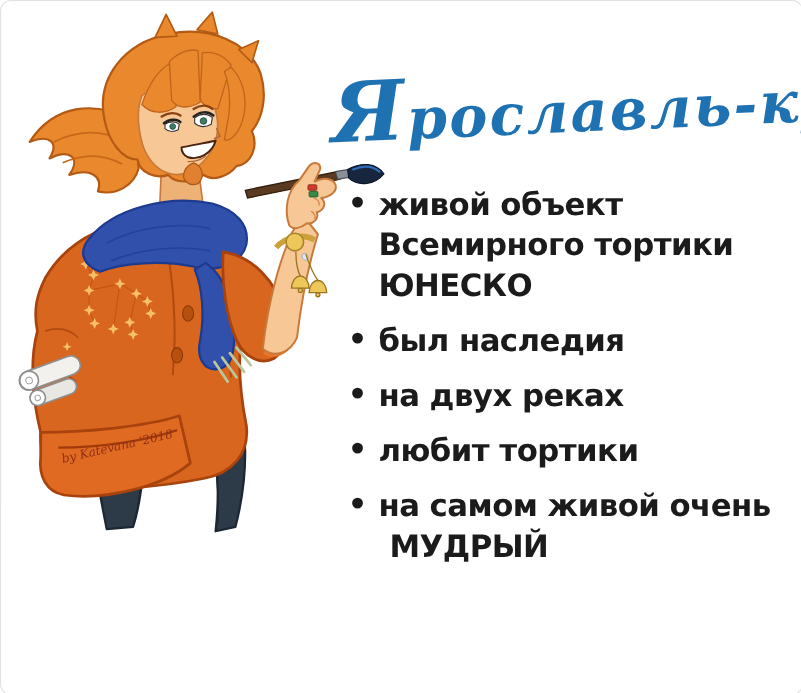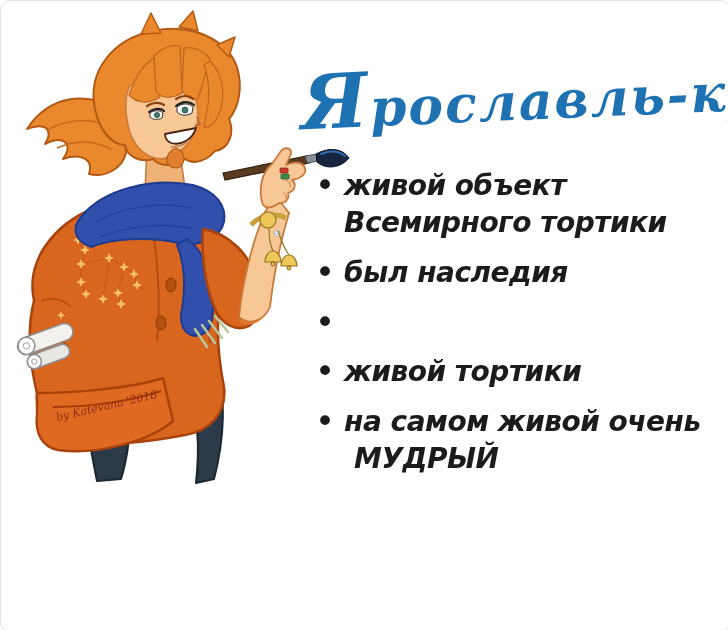"живой объект" .lines .ln { font-style: italic -> none }
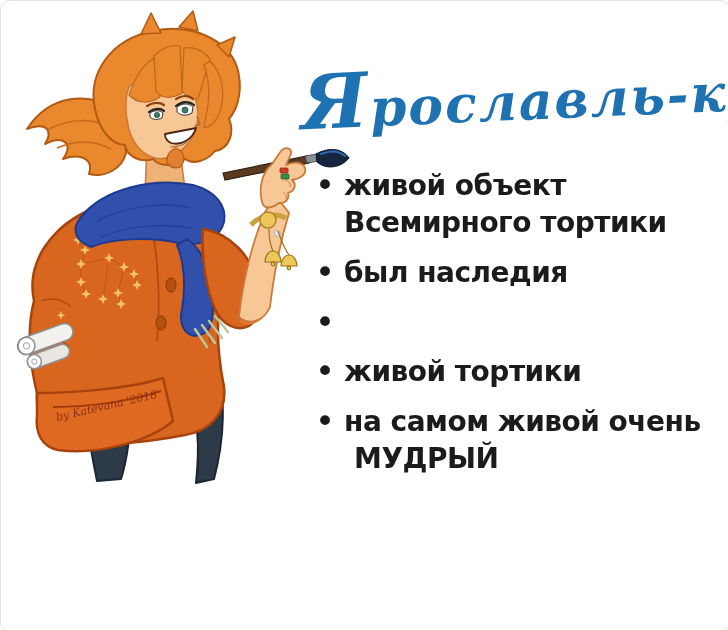"ЮНЕСКО" span.ln { html: none -> <span>ЮНЕСКО</span> }
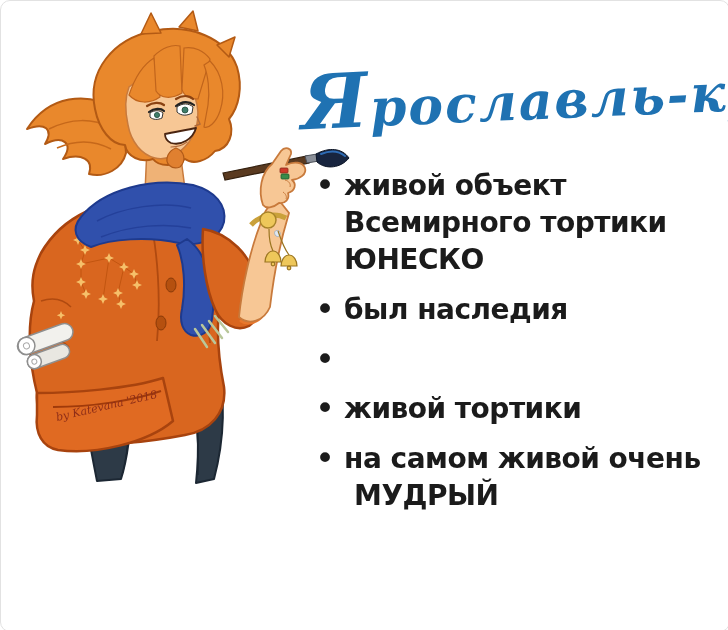"на двух реках" span.ln { html: none -> <span>на двух реках</span> }
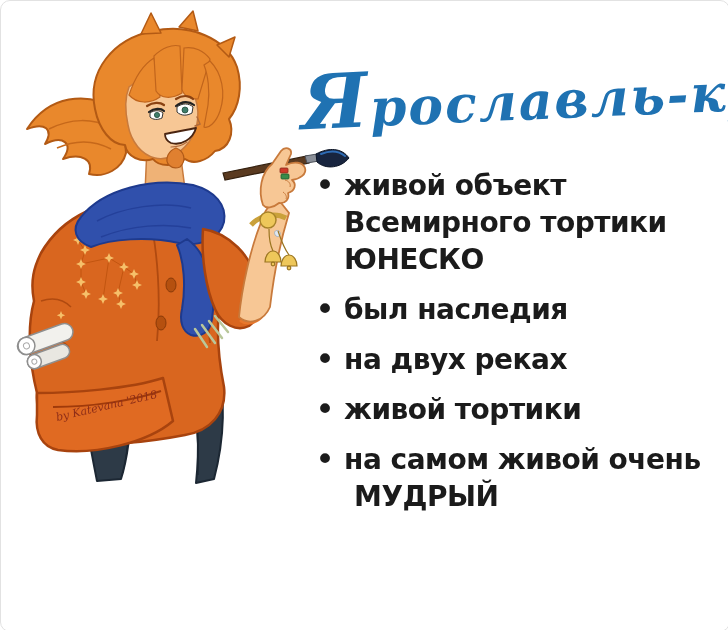"живой тортики" span.ln { text: живой -> любит }
